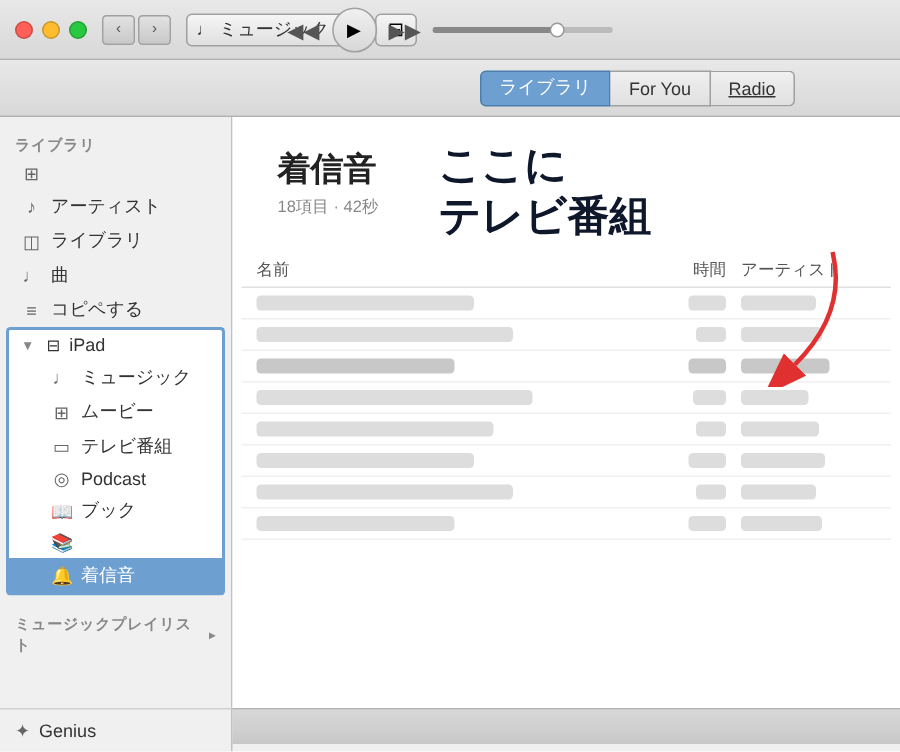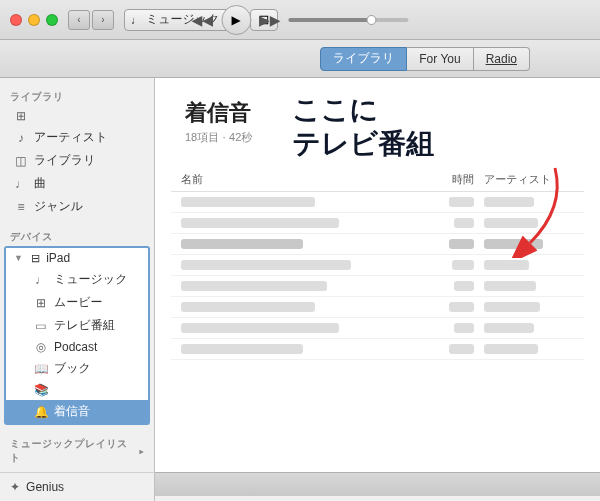"名前" .content-table { padding: 0 16px -> 0 6px }
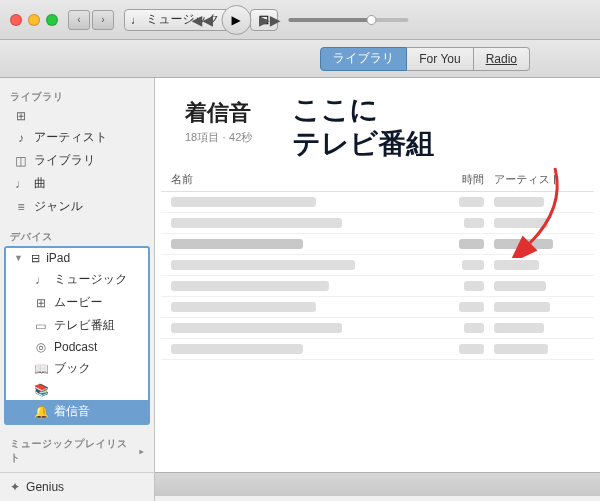"ジャンル" span { text: ジャンル -> コピペする }
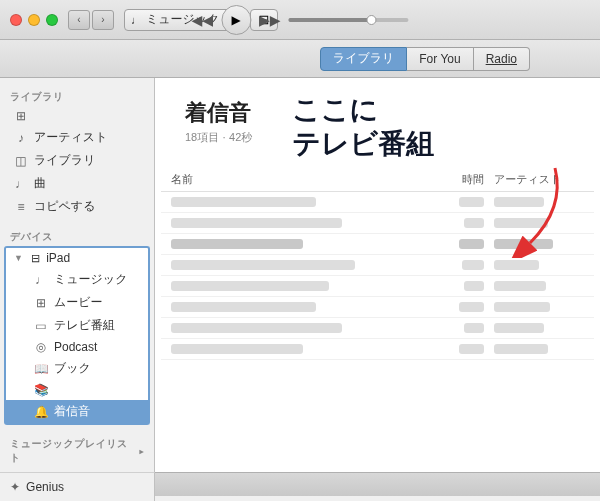"デバイス" div.sidebar-section-label { html: <div>デバイス</div> -> none }
